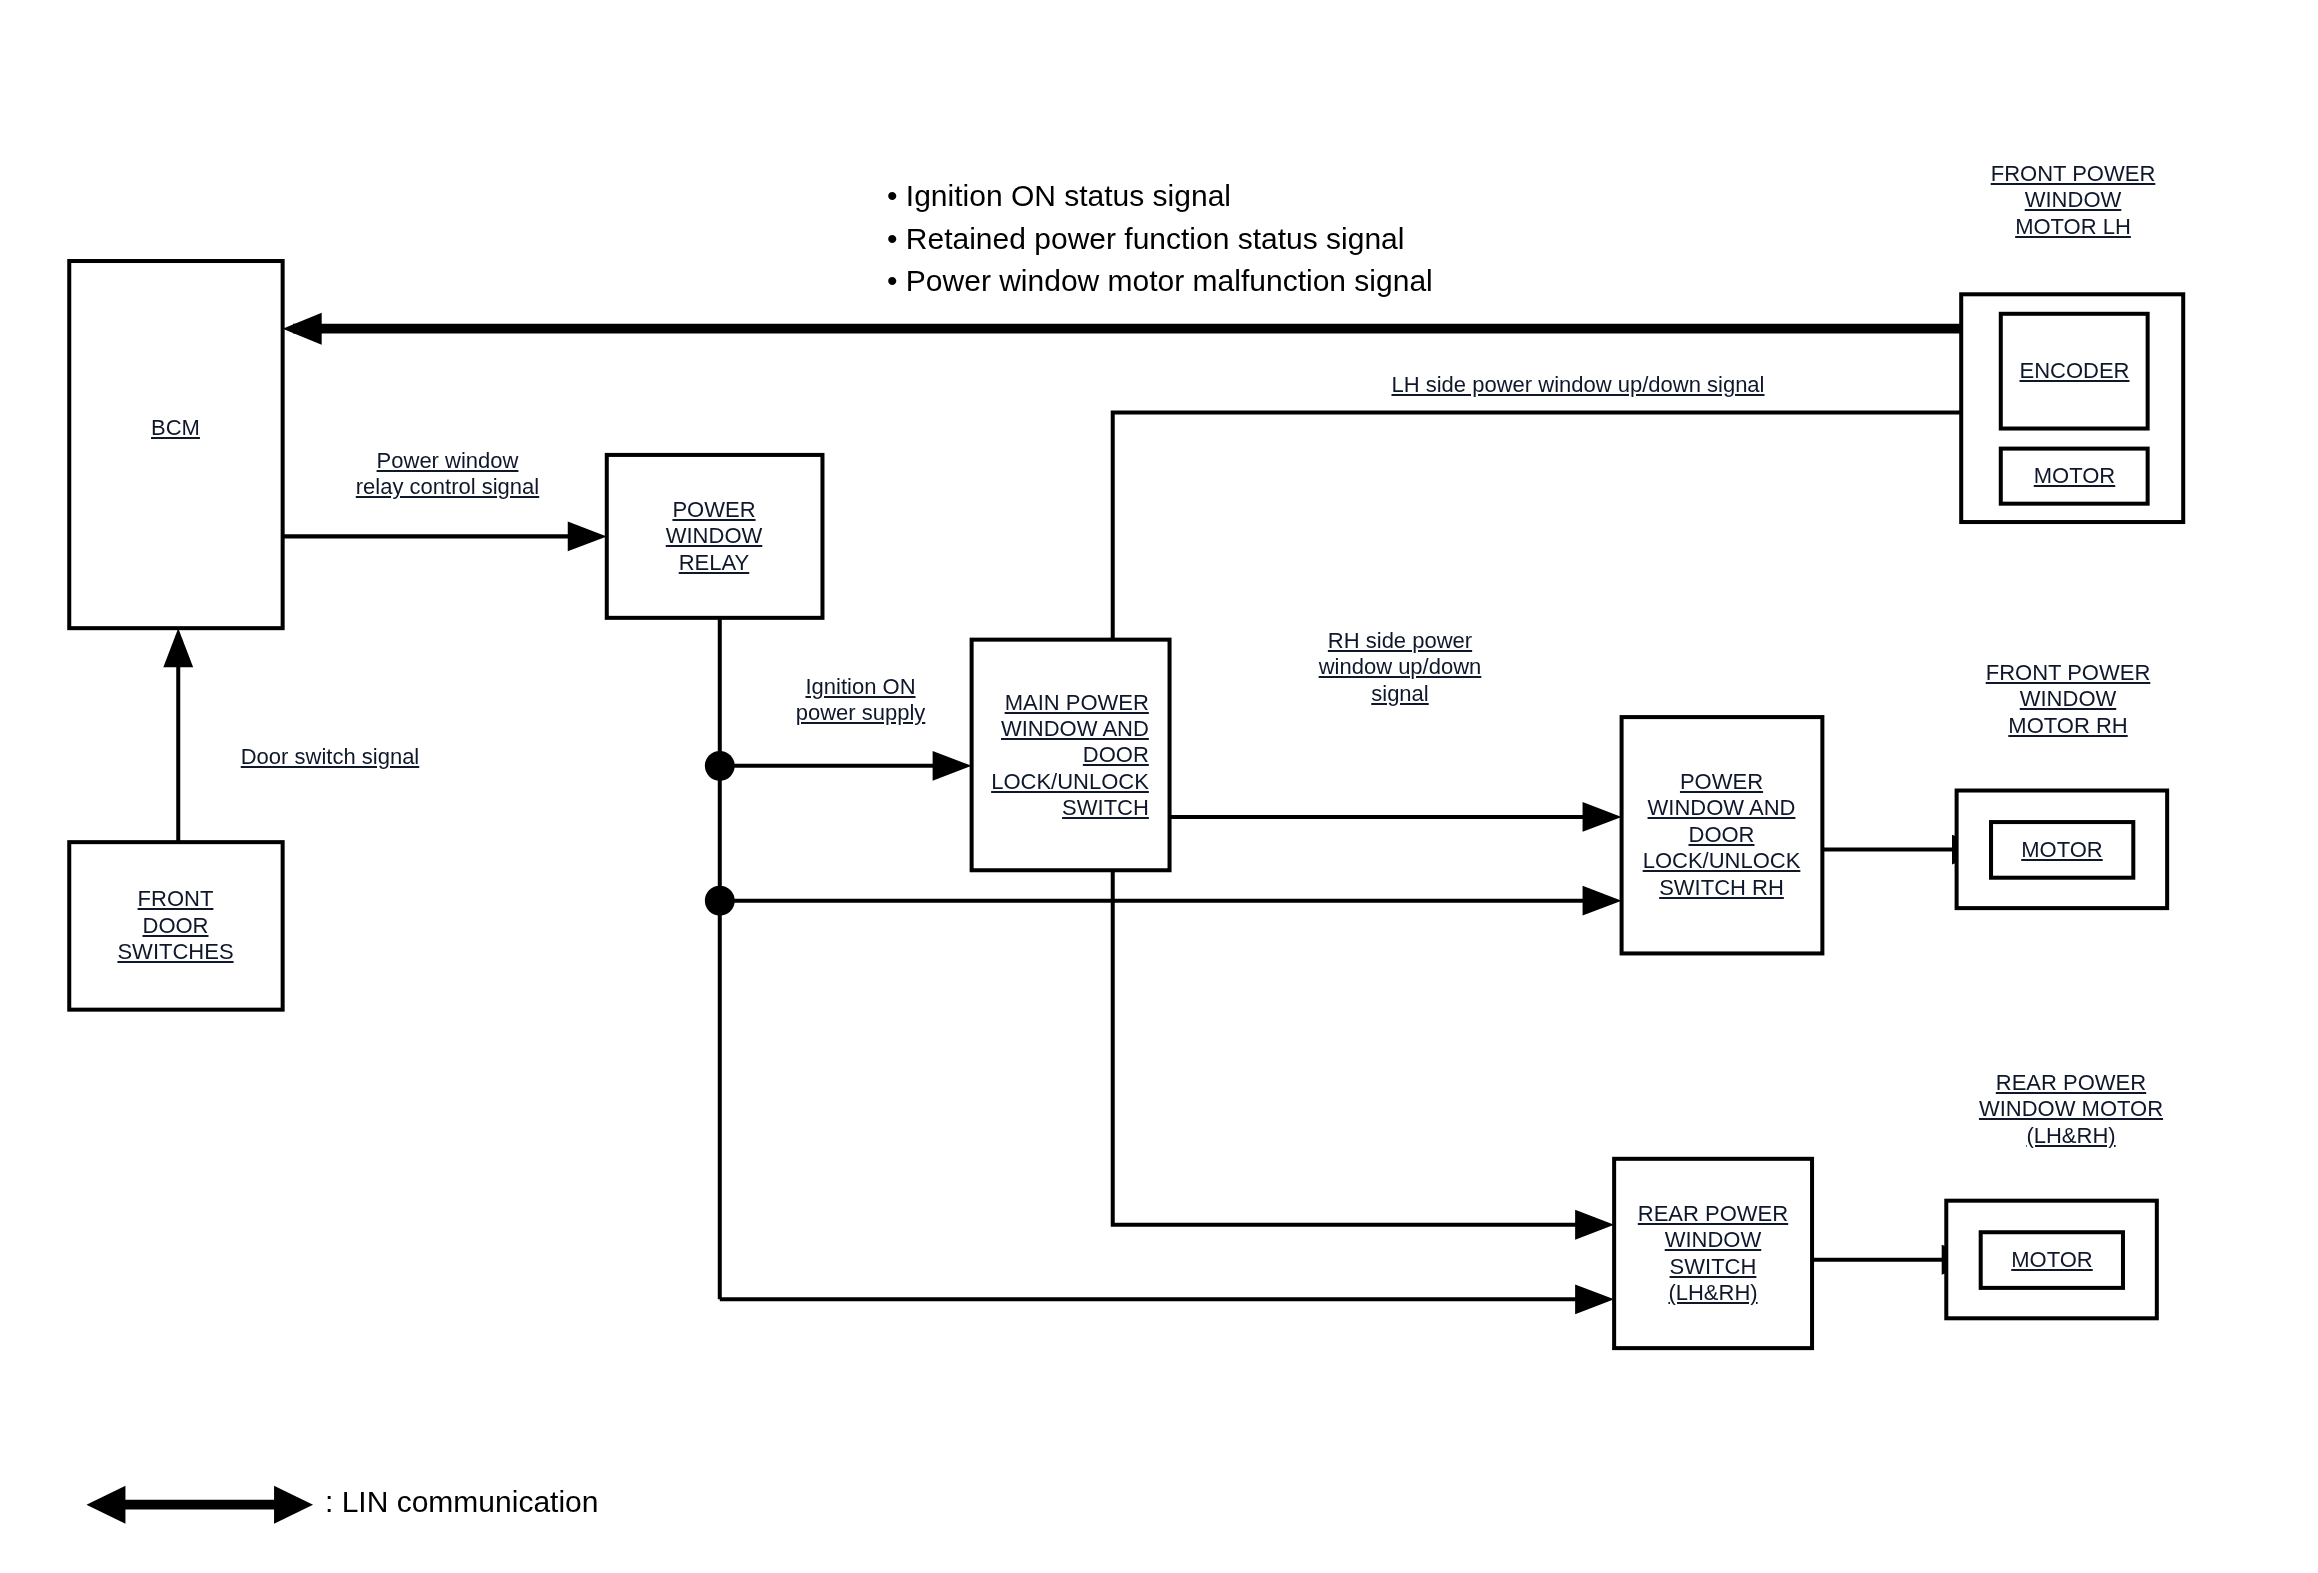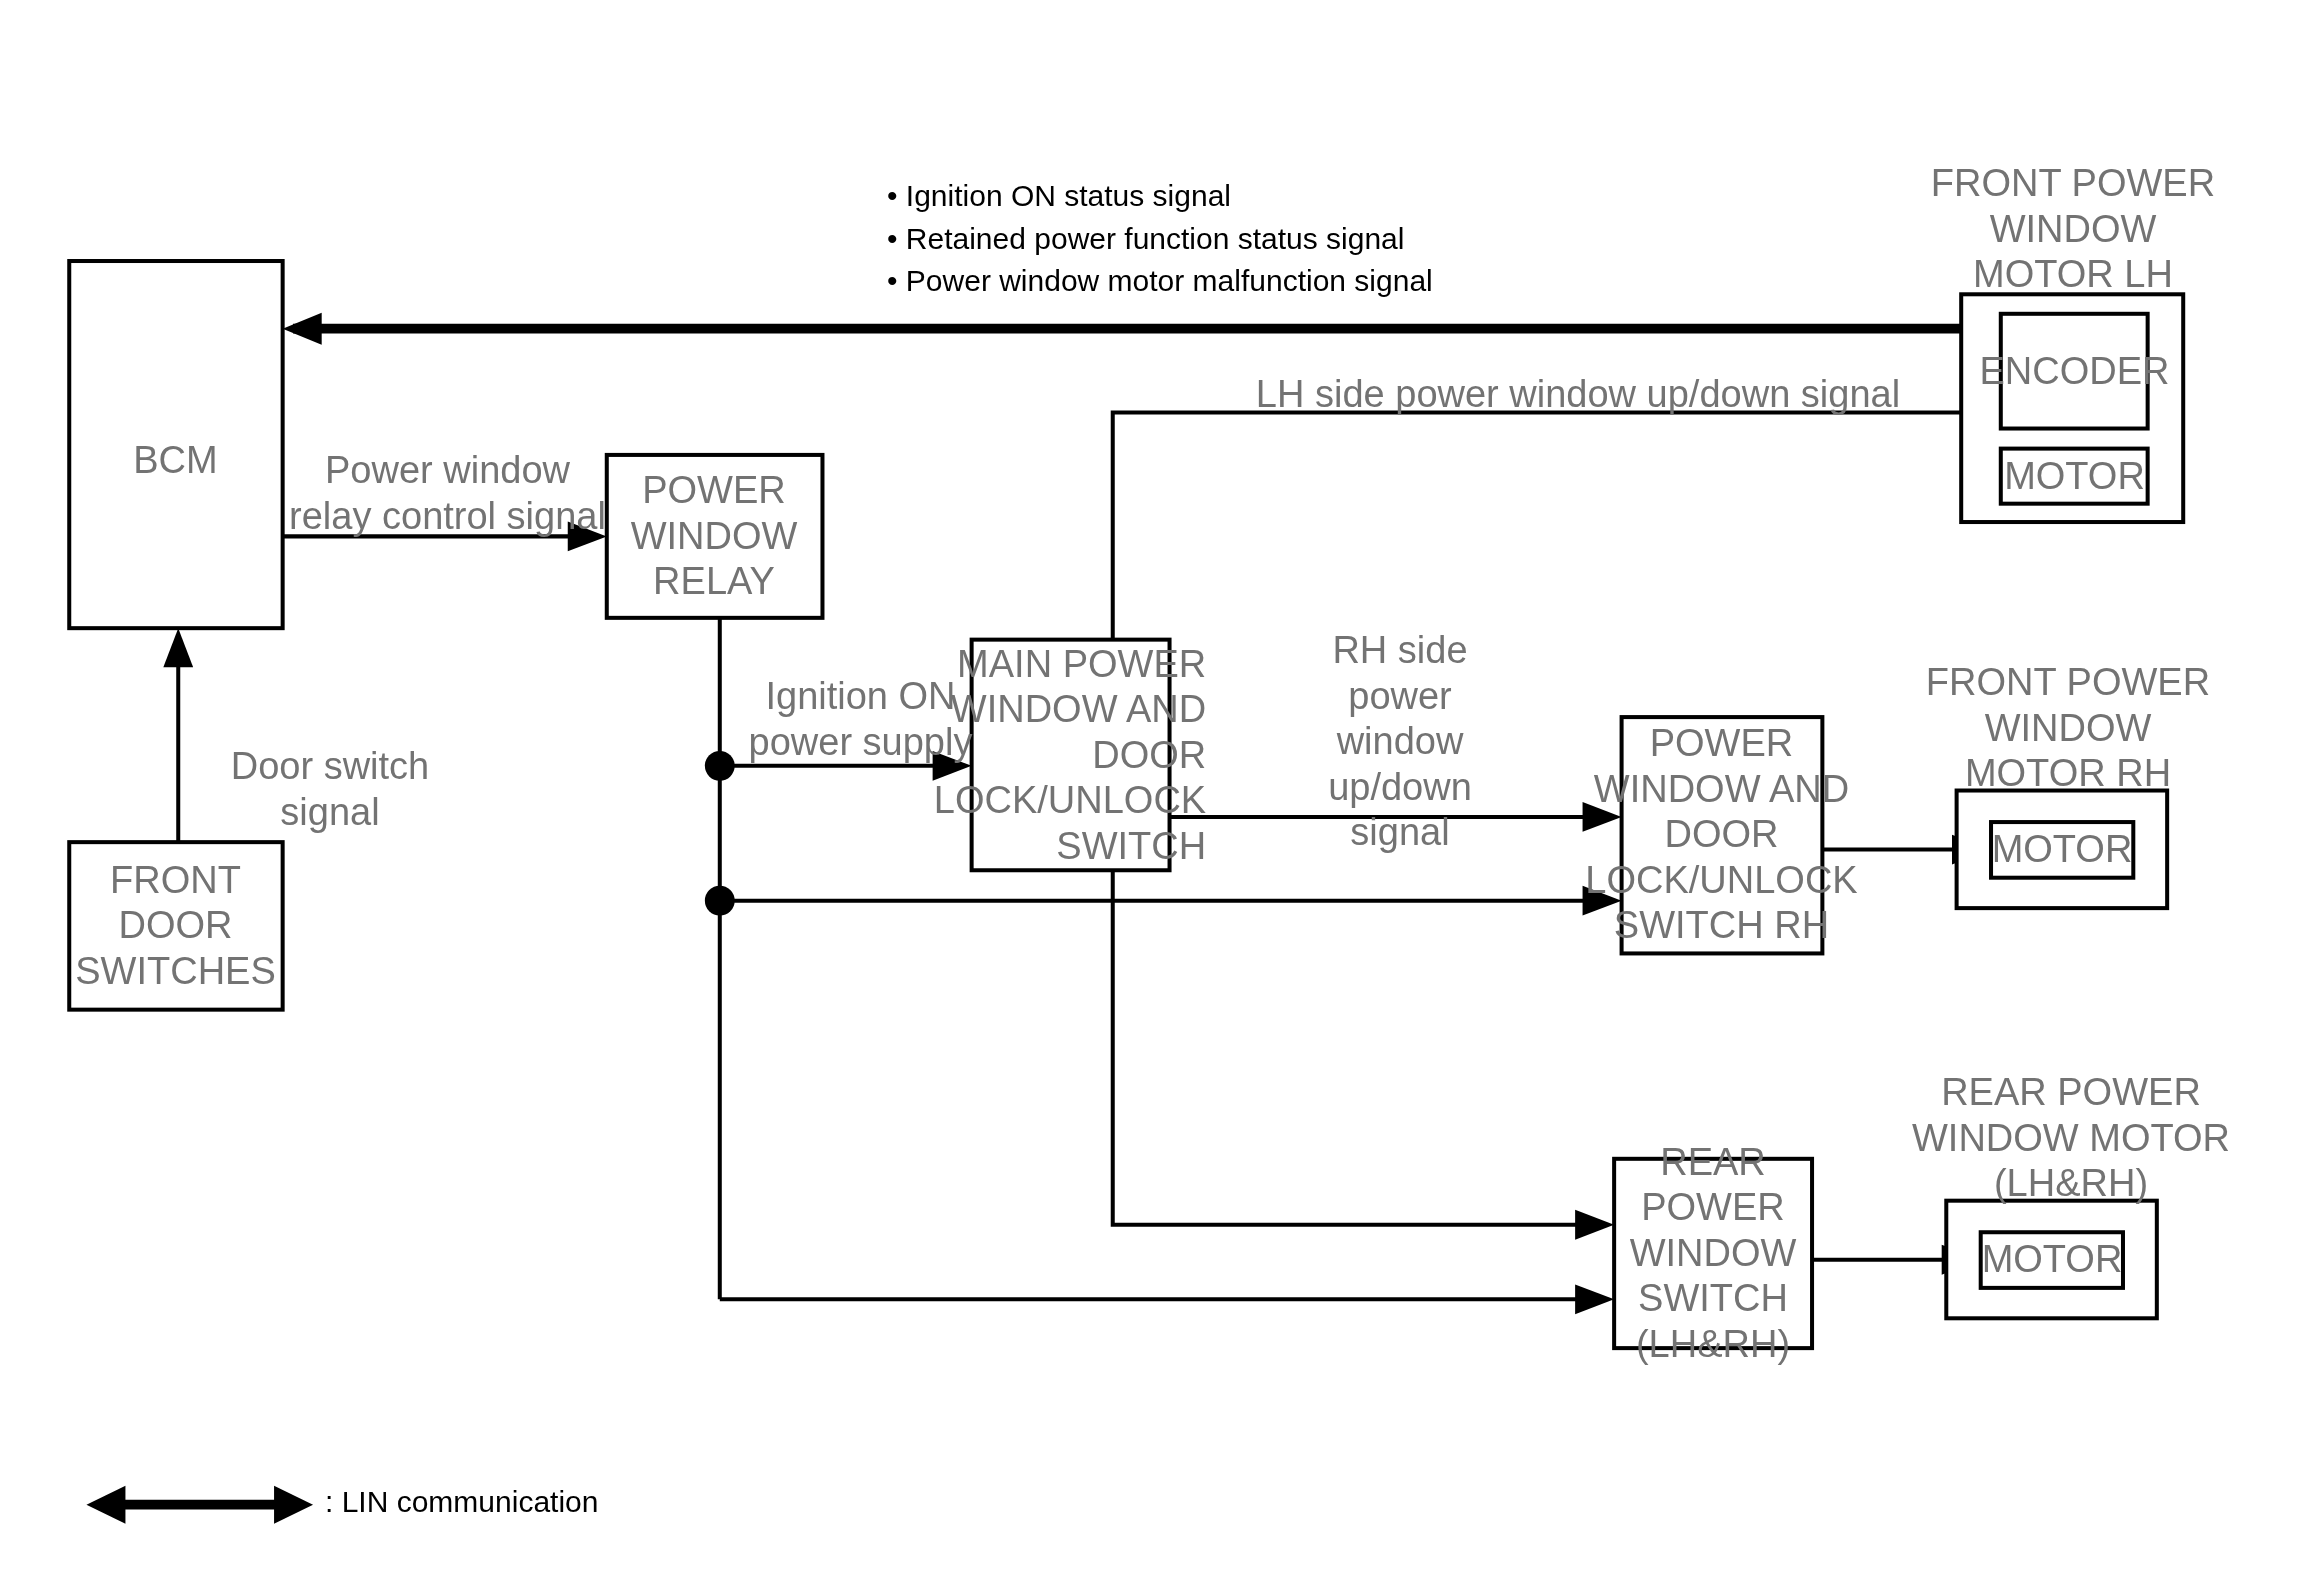"FRONT POWER" .boxlabel, .freelabel { color: #737373 -> #0f172a; font-size: 38px -> 22px; text-decoration: none -> underline }
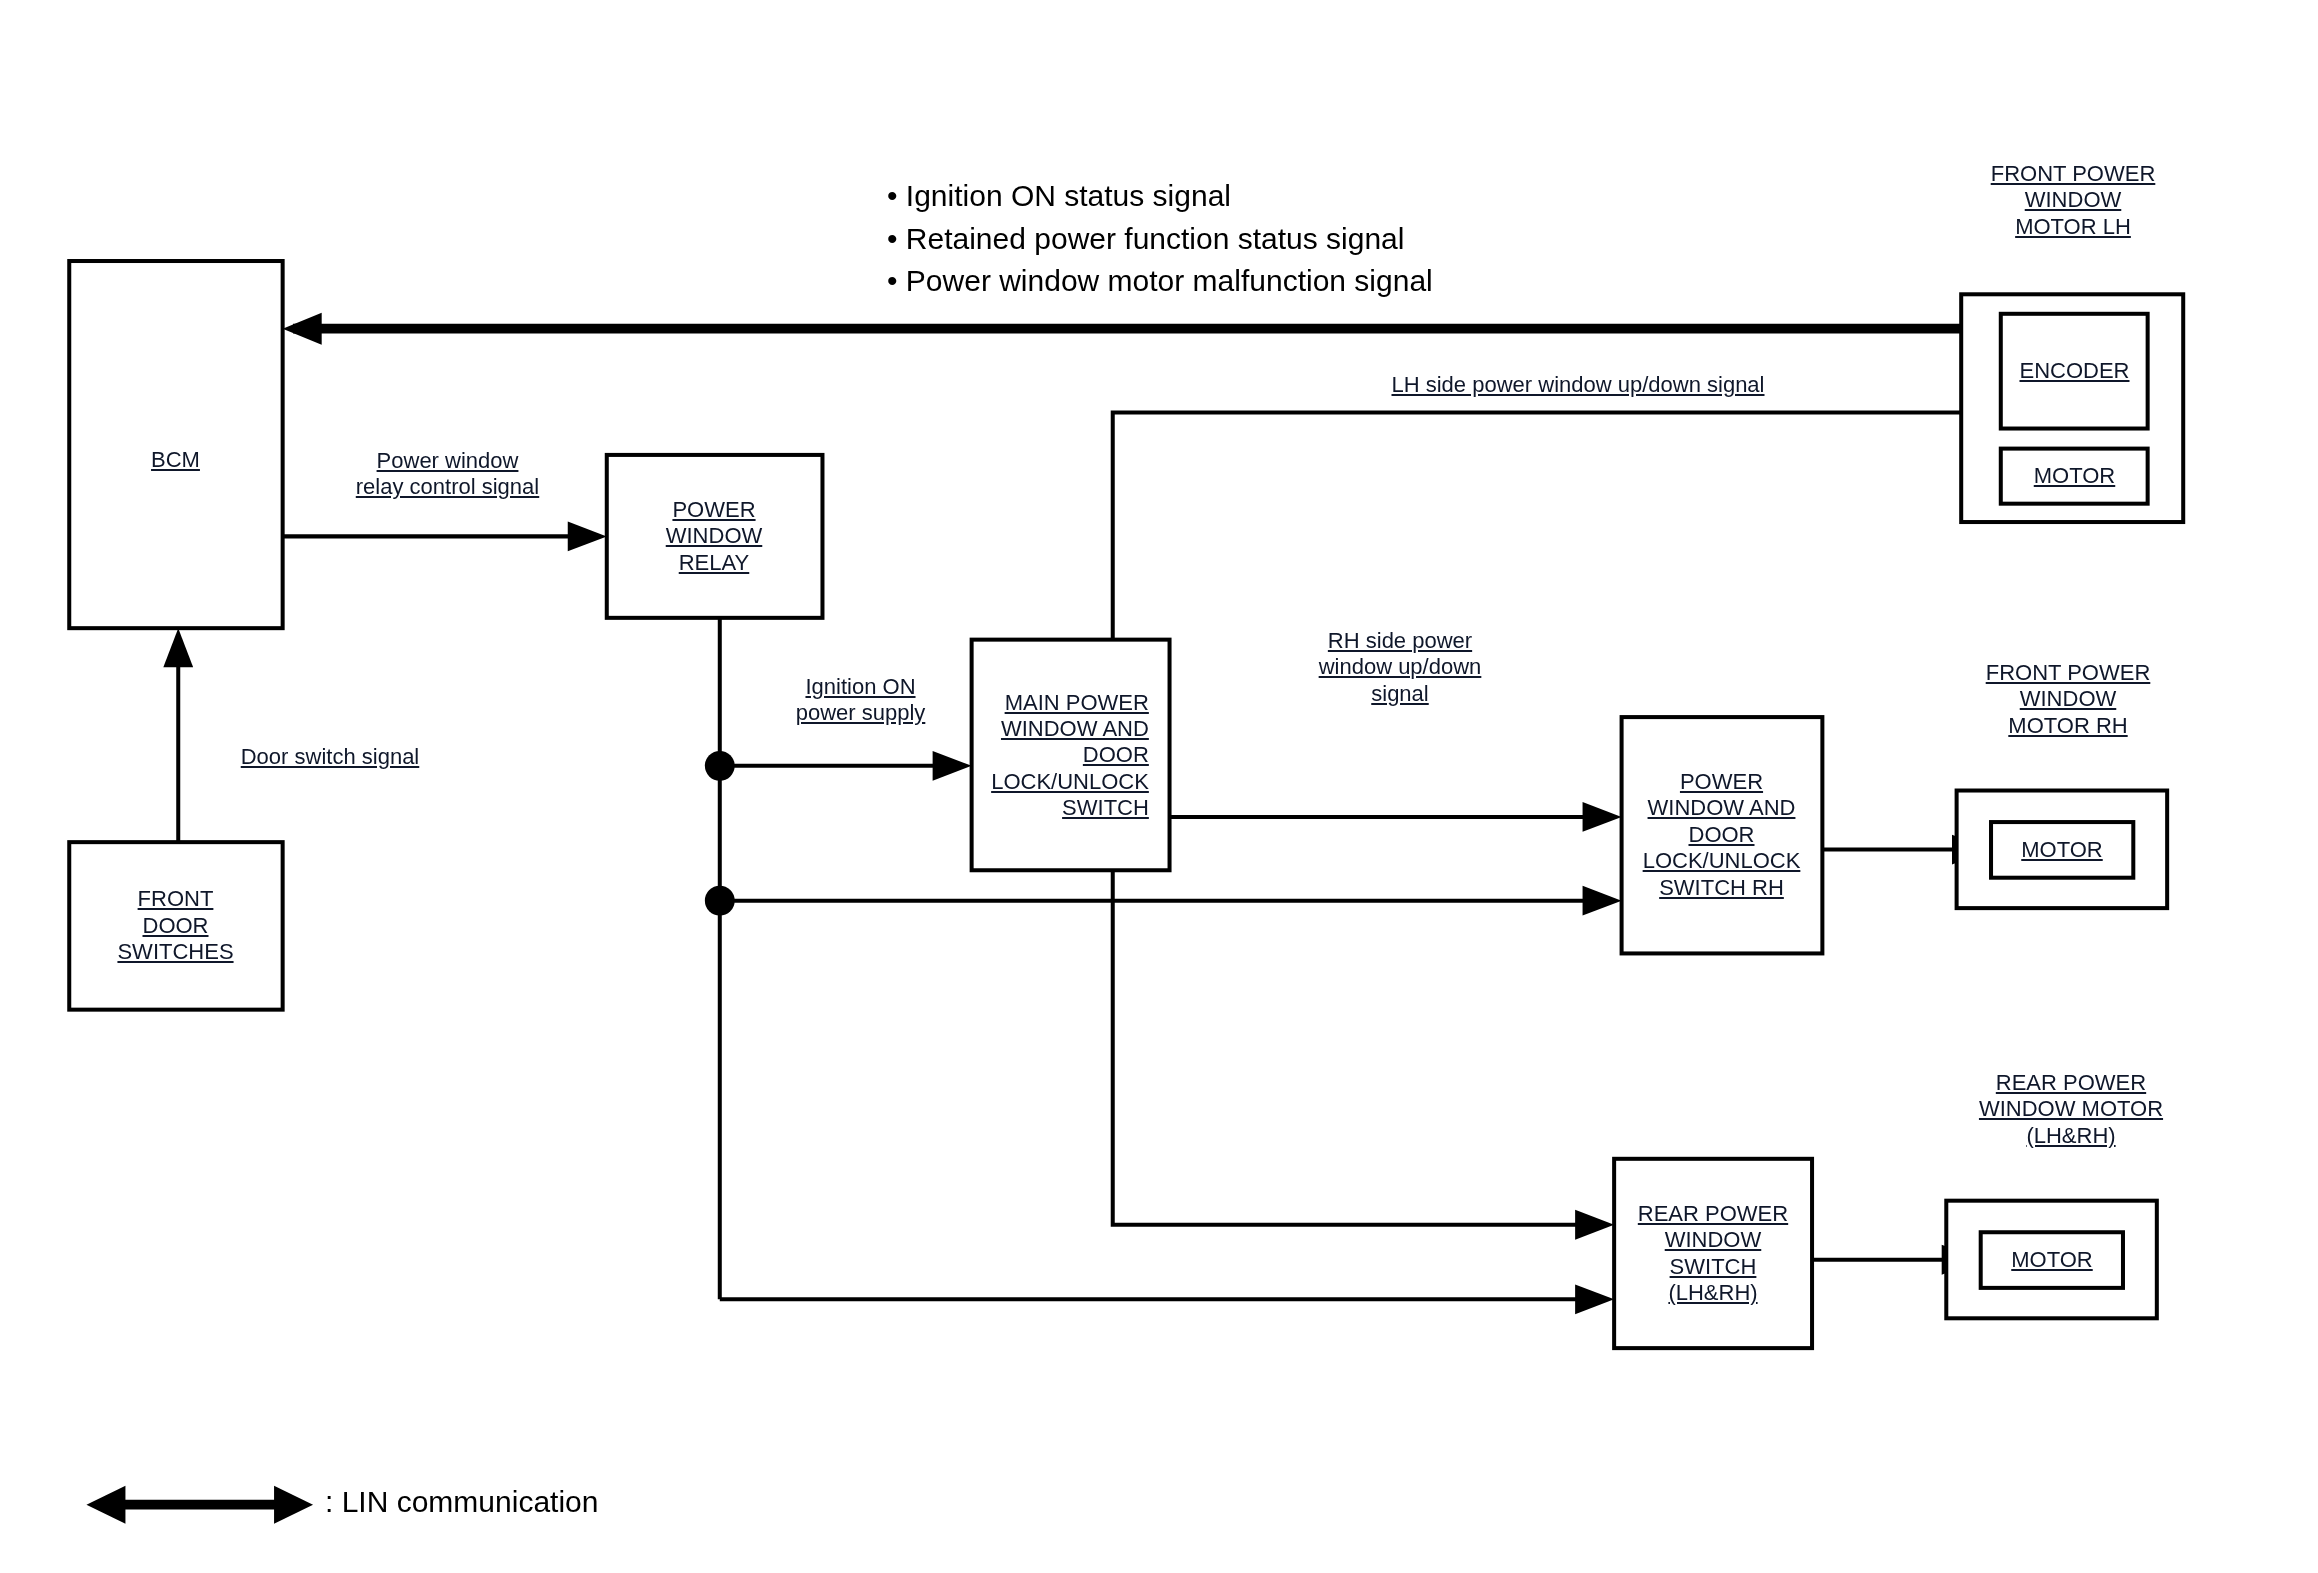"BCM" div.boxlabel { top: 277px -> 245px }
